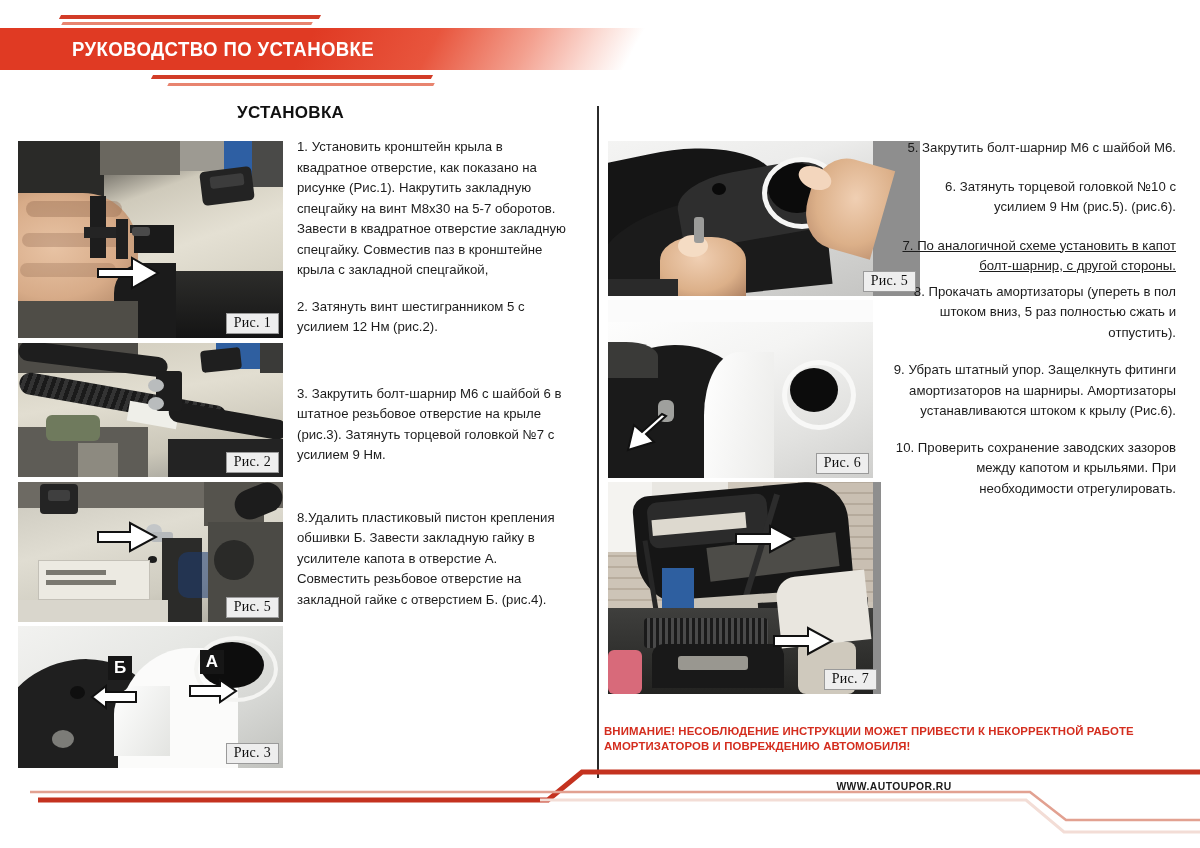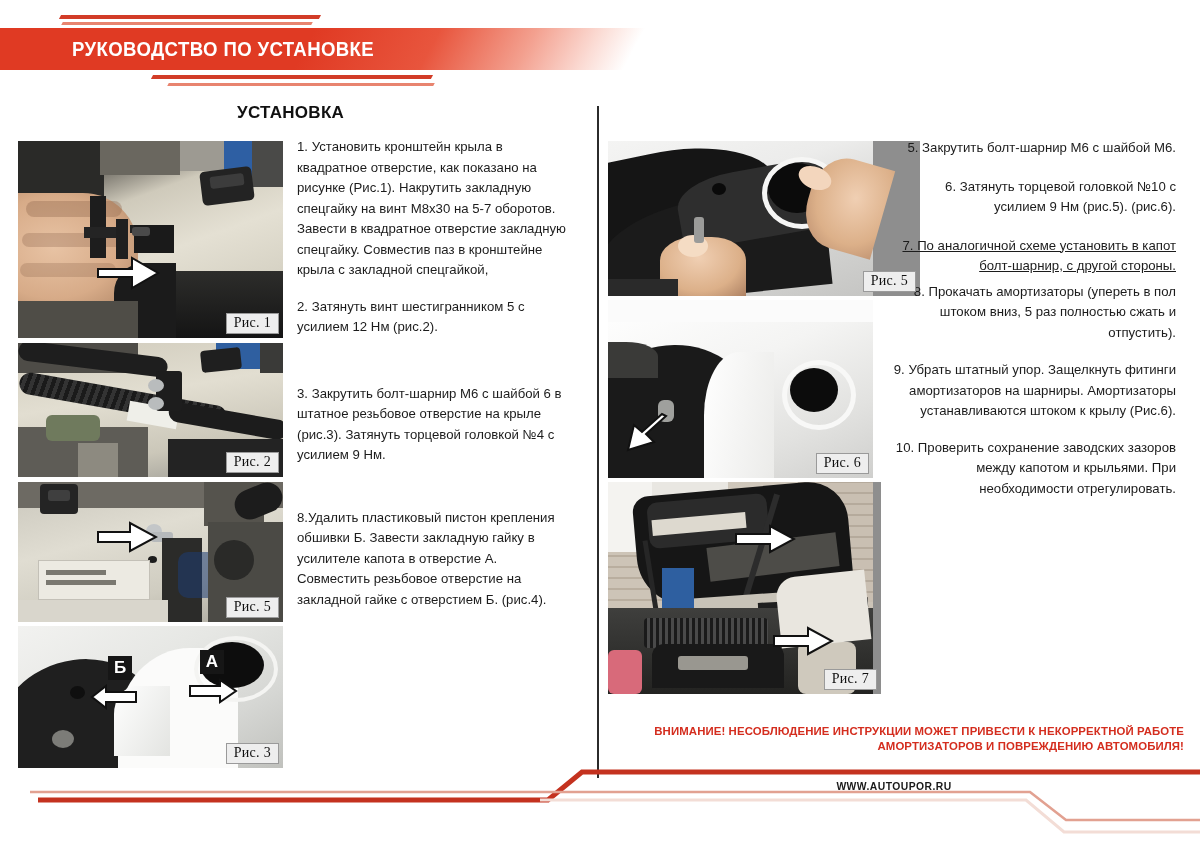"3. Закрутить болт-шарнир М6 с" p { text: 4 -> 7 }
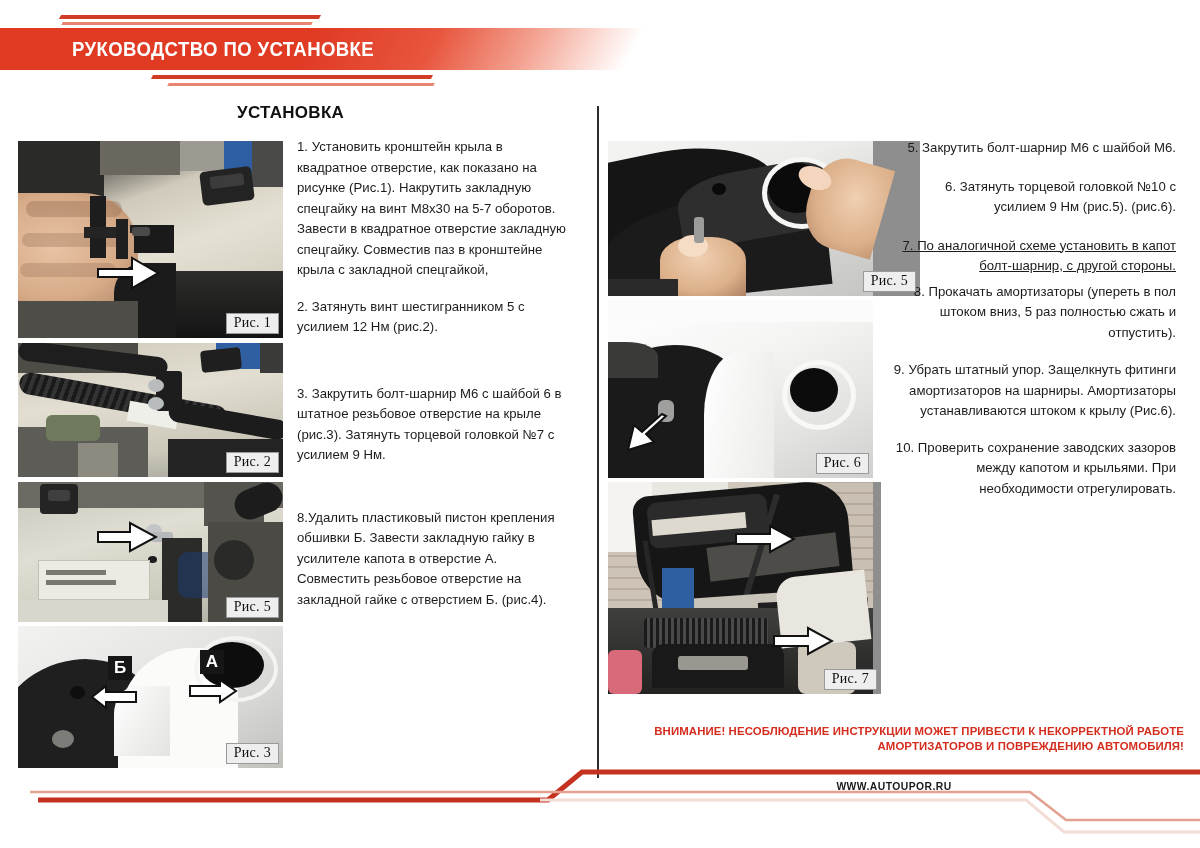"ВНИМАНИЕ! НЕСОБЛЮДЕНИЕ ИНСТРУКЦИИ МОЖЕТ" .warning { text-align: right -> left }
